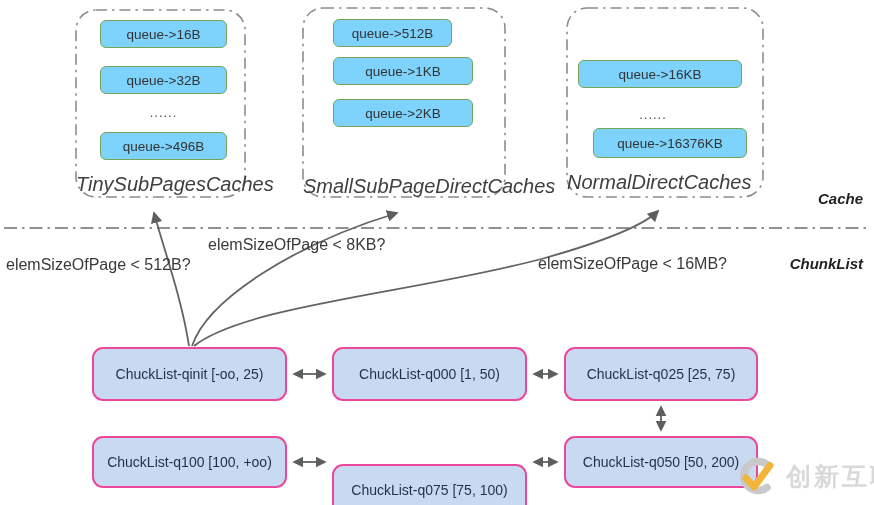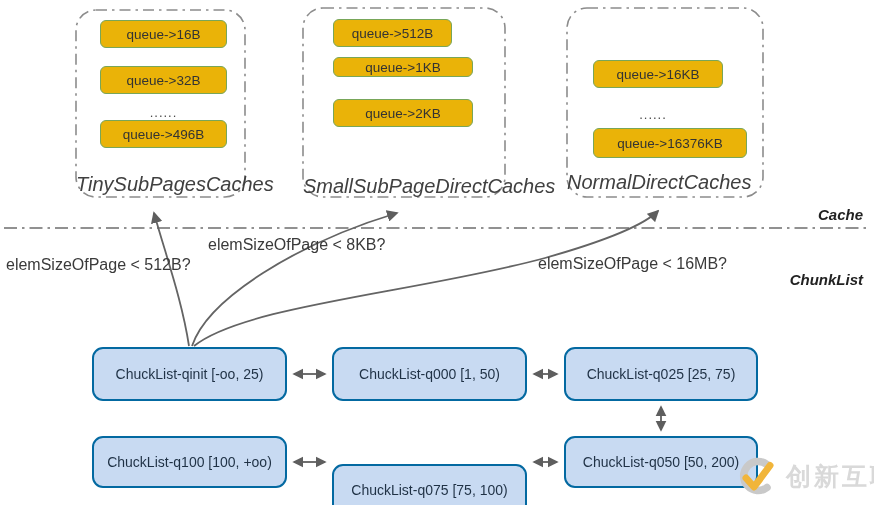"queue->16B" .qbox { background: #eab308 -> #7dd3fc }
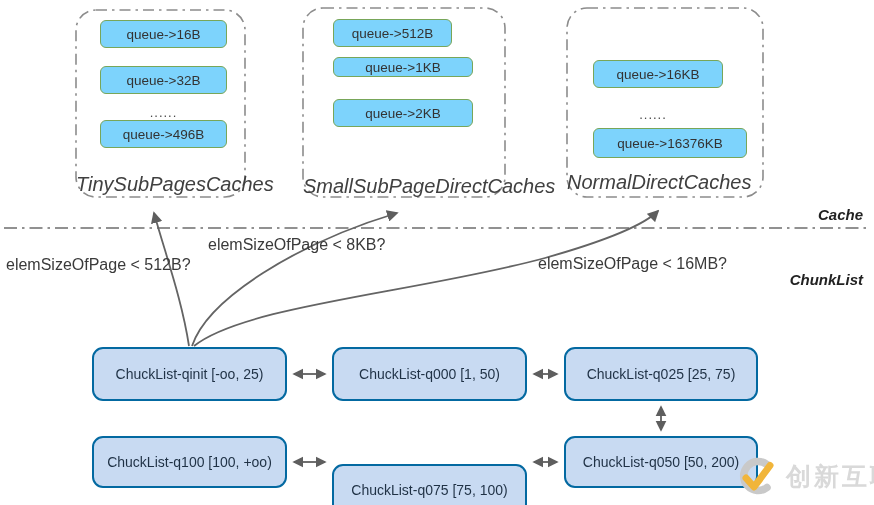"queue->1KB" div.qbox { height: 20px -> 28px }
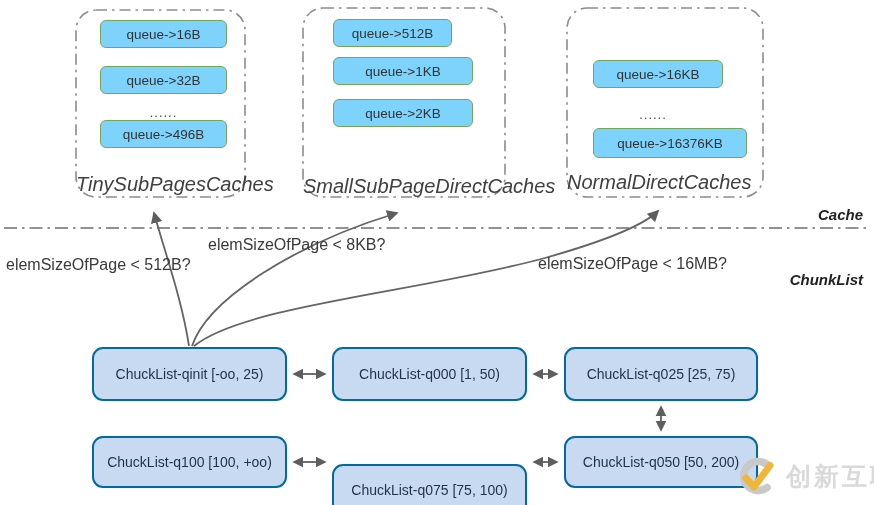"queue->16KB" div.qbox { left: 593px -> 578px; width: 130px -> 164px }
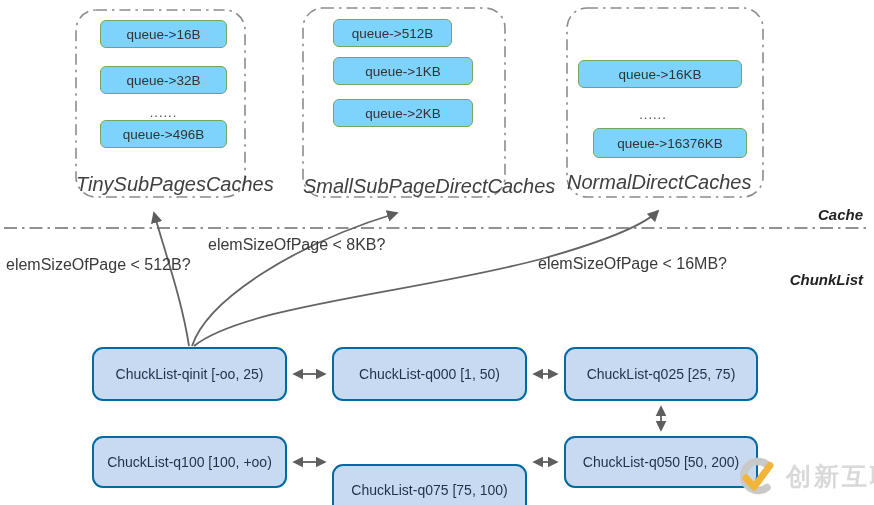"queue->496B" div.qbox { top: 120px -> 132px }
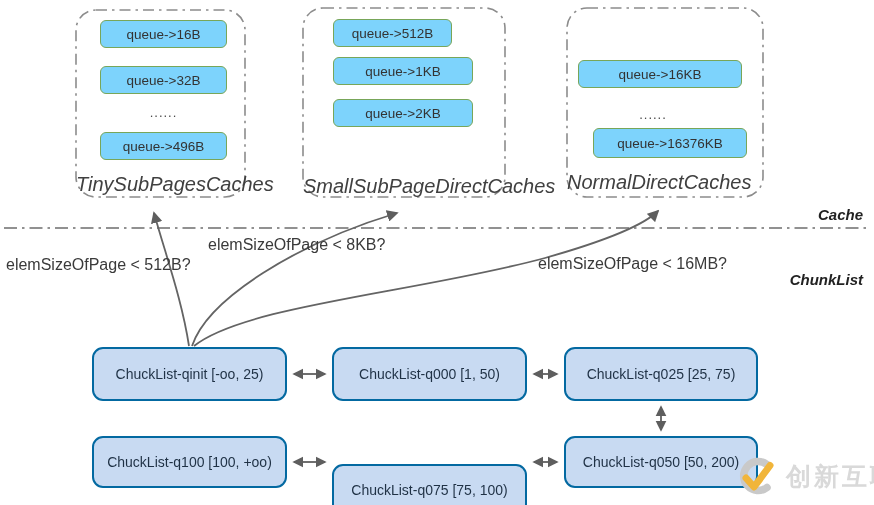"Cache" .seclabel { margin-top: 16px -> none }
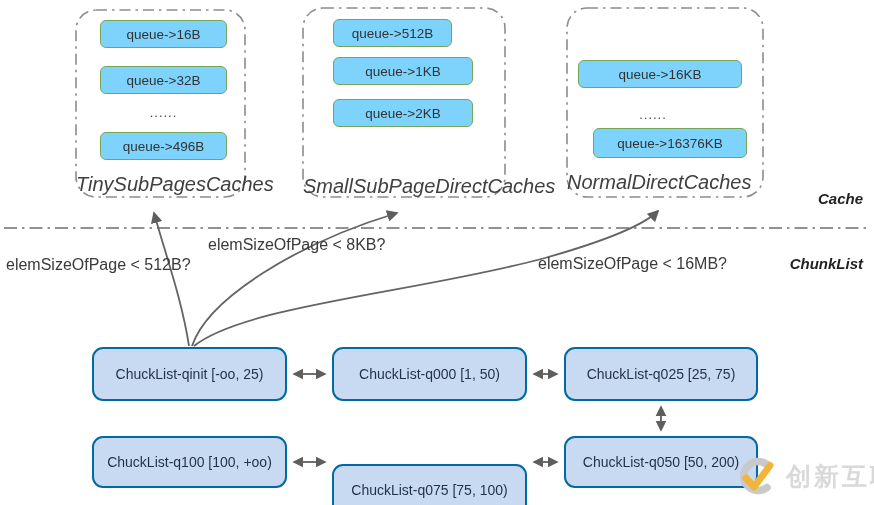"ChuckList-qinit [-oo, 25)" .node { border: 2px solid #0369a1 -> 2px solid #ec4899 }
